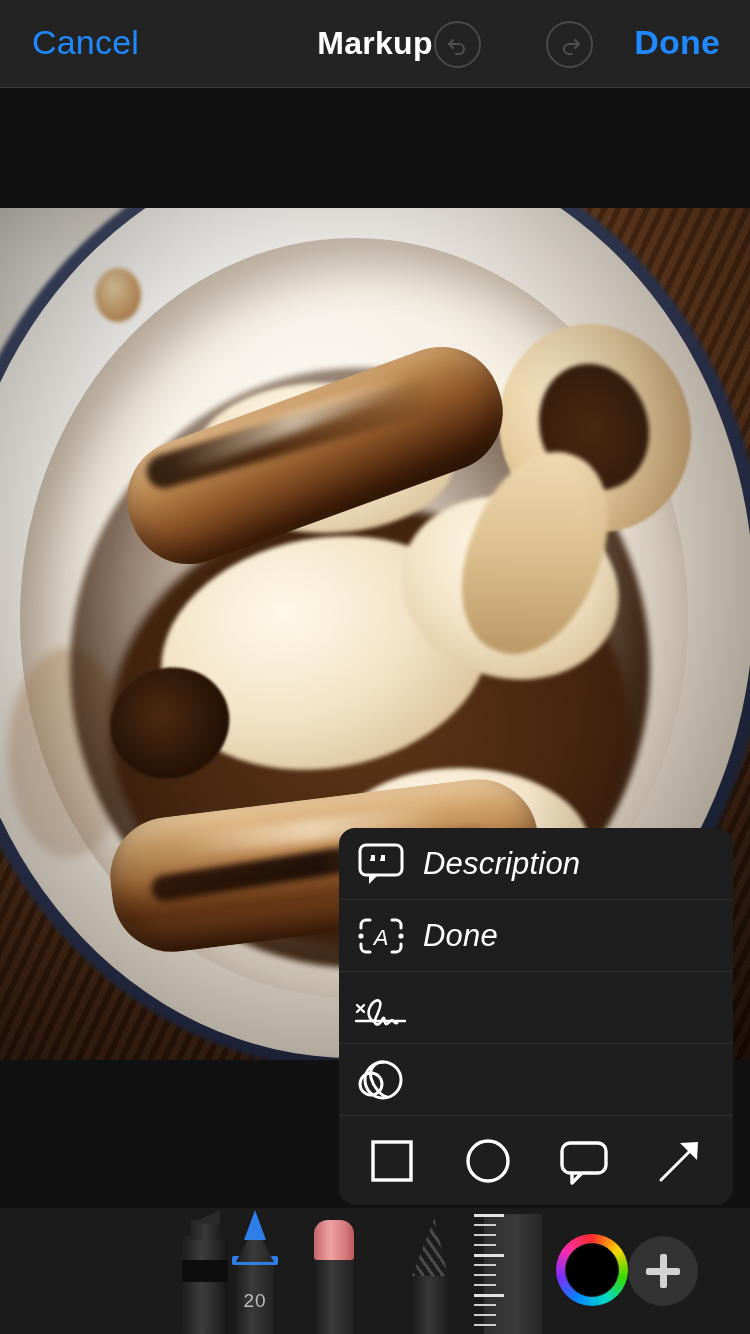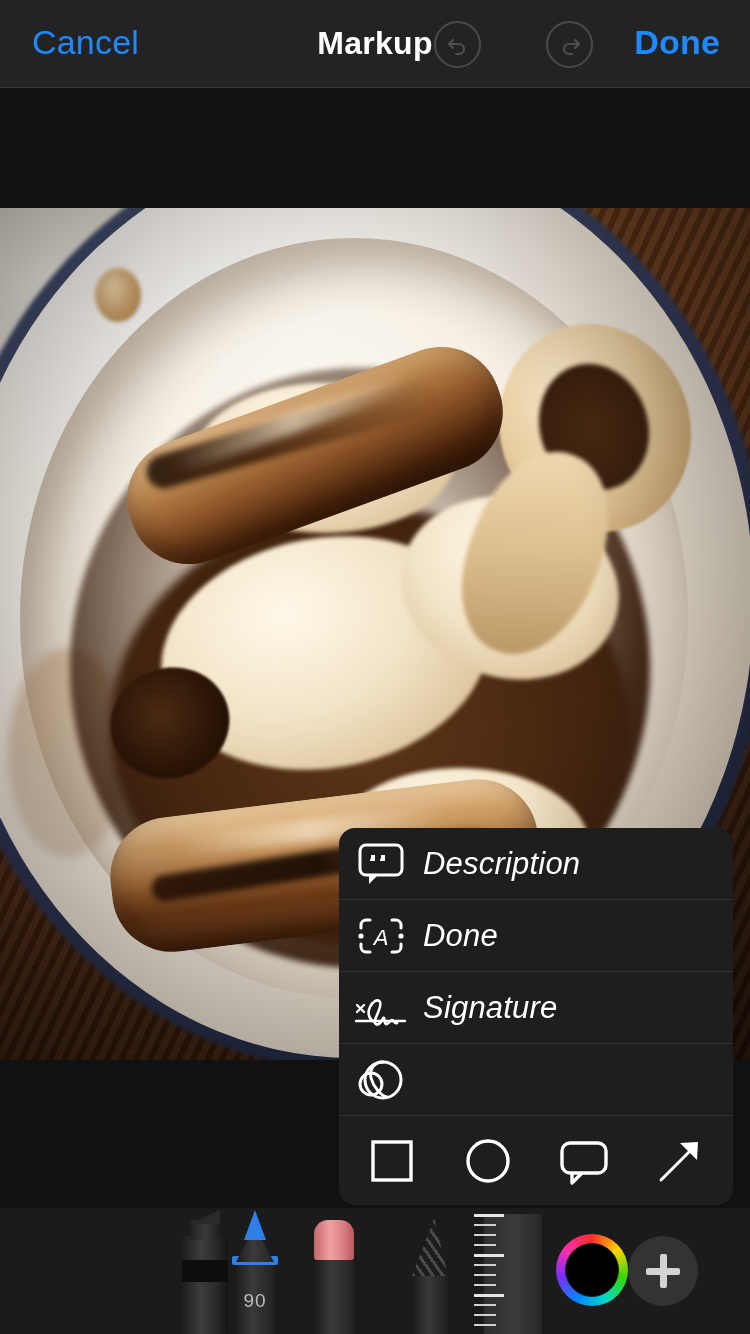"Signature" div.ml { html: <div>Signature</div> -> none }
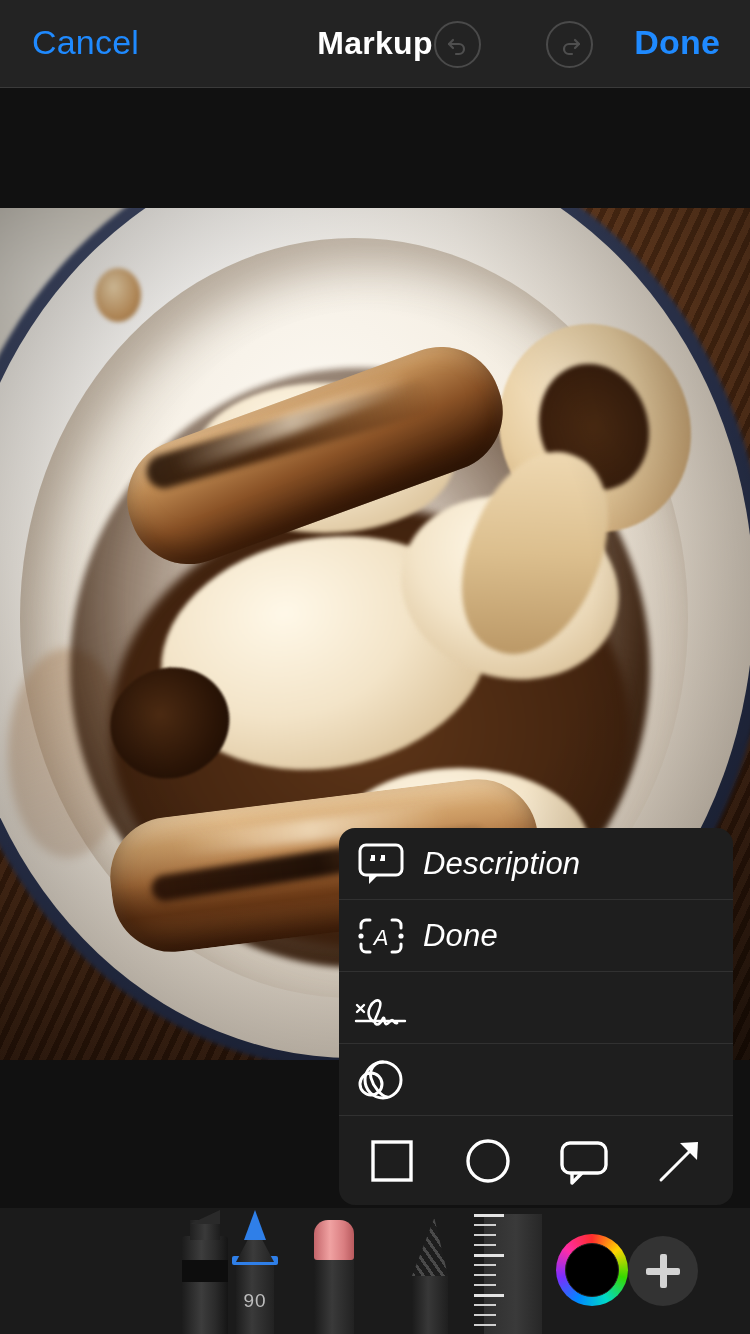"90" div.num { text: 90 -> 20 }
